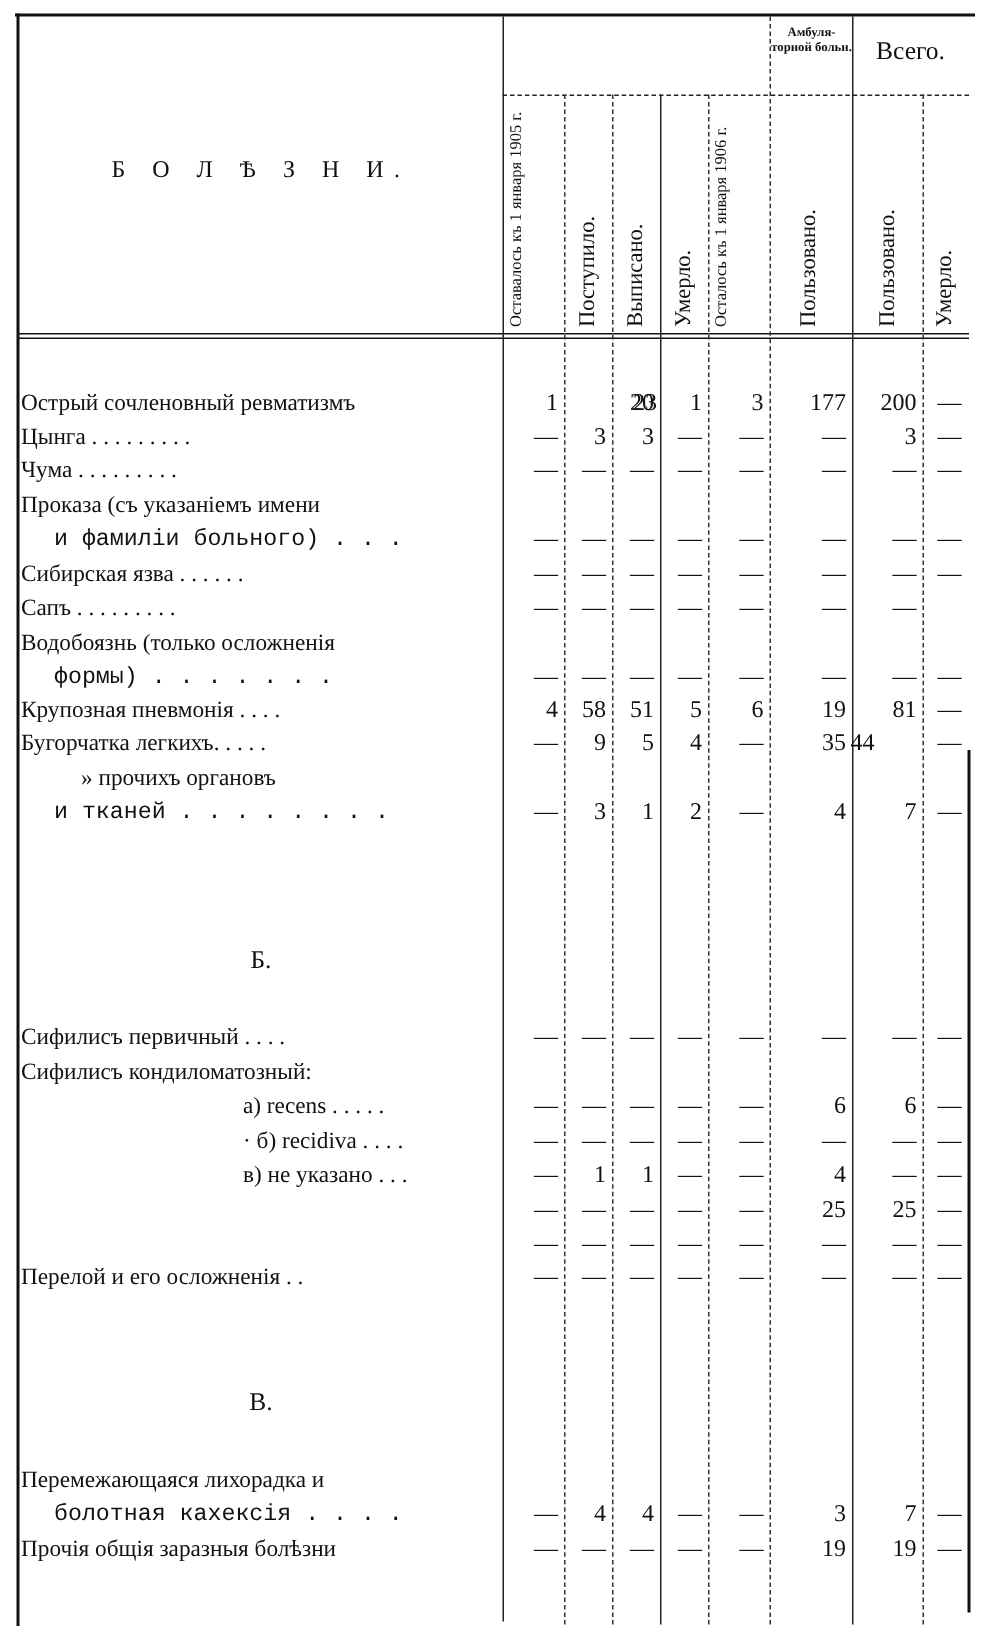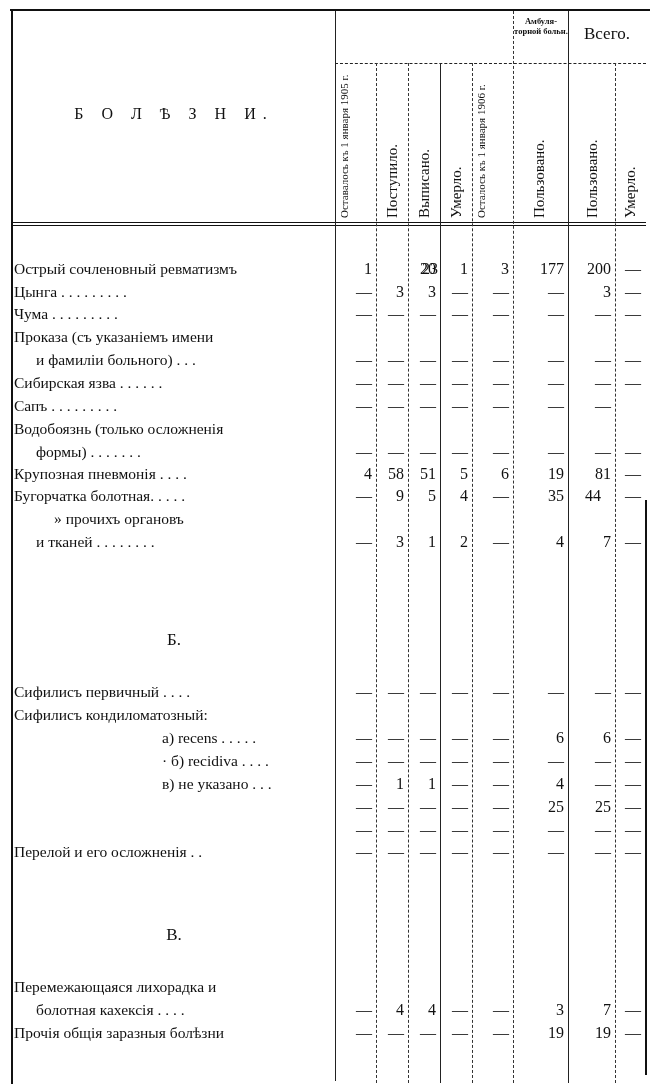"и фамиліи больного) . ." .row .label.indent { font-family: none -> Liberation Mono, monospace }
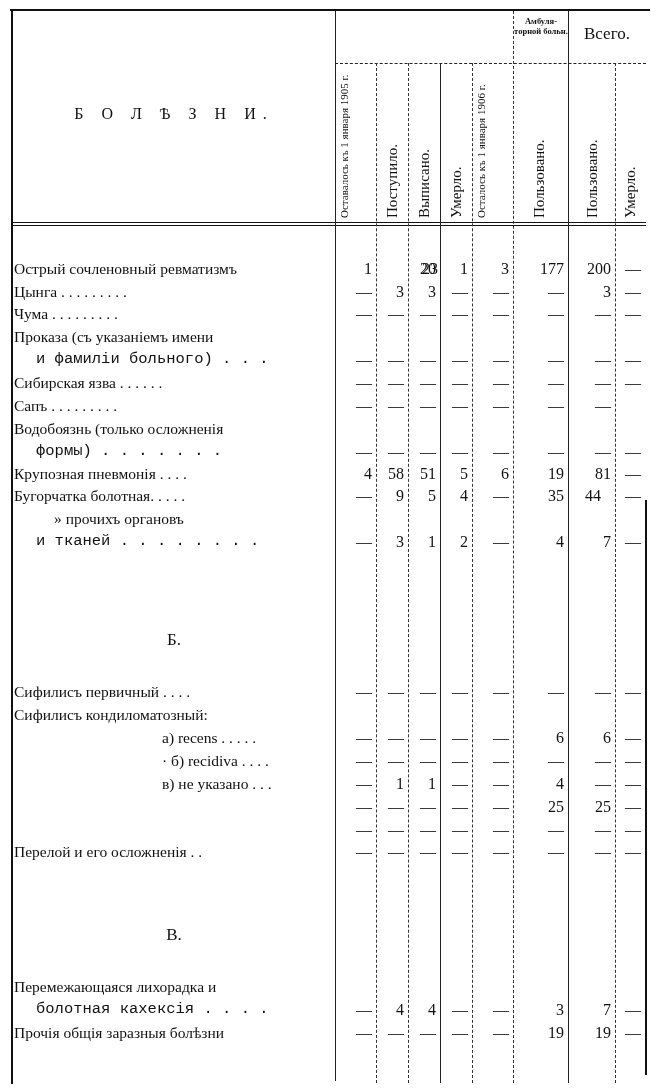"Бугорчатка болотная. . . ." div.label { text: болотная -> легкихъ }
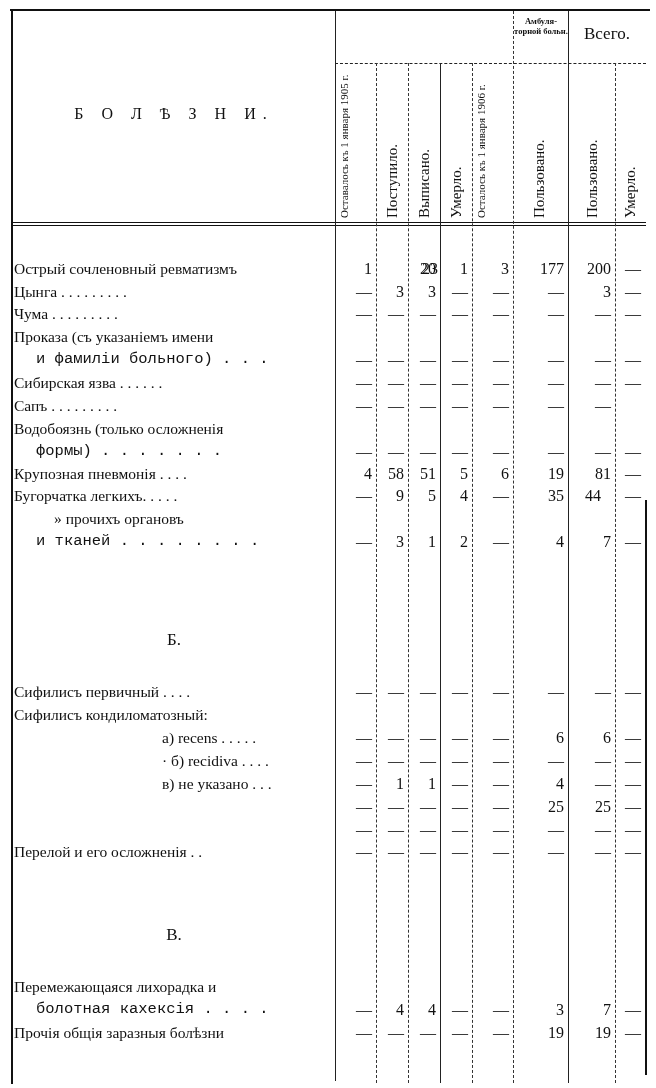"44" div.cell { left: 544px -> 526px }
